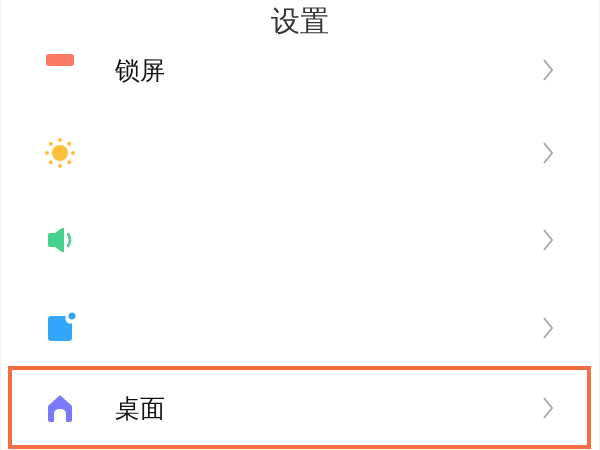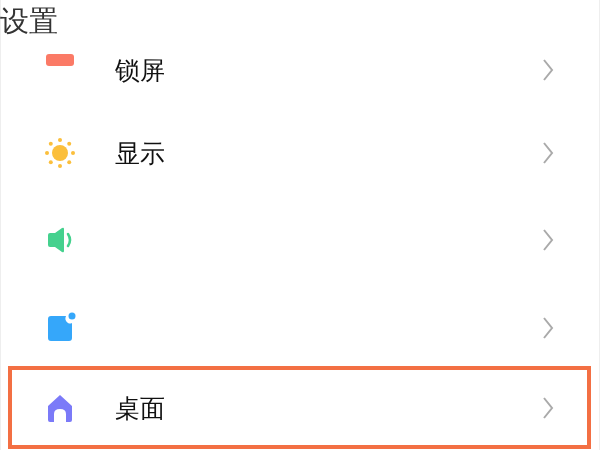"设置" .title { text-align: none -> center }
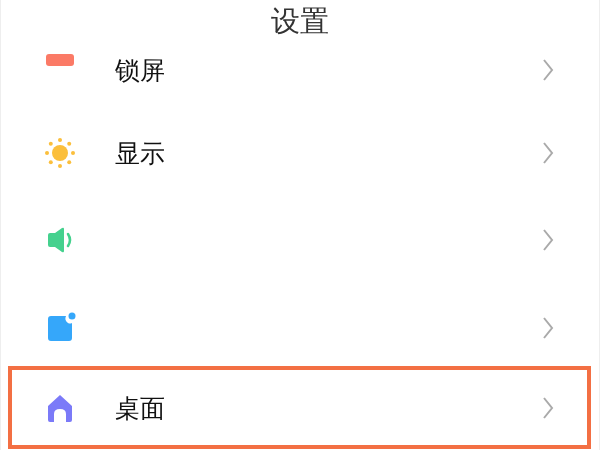"显示" span.label { html: <span>显示</span> -> none }
